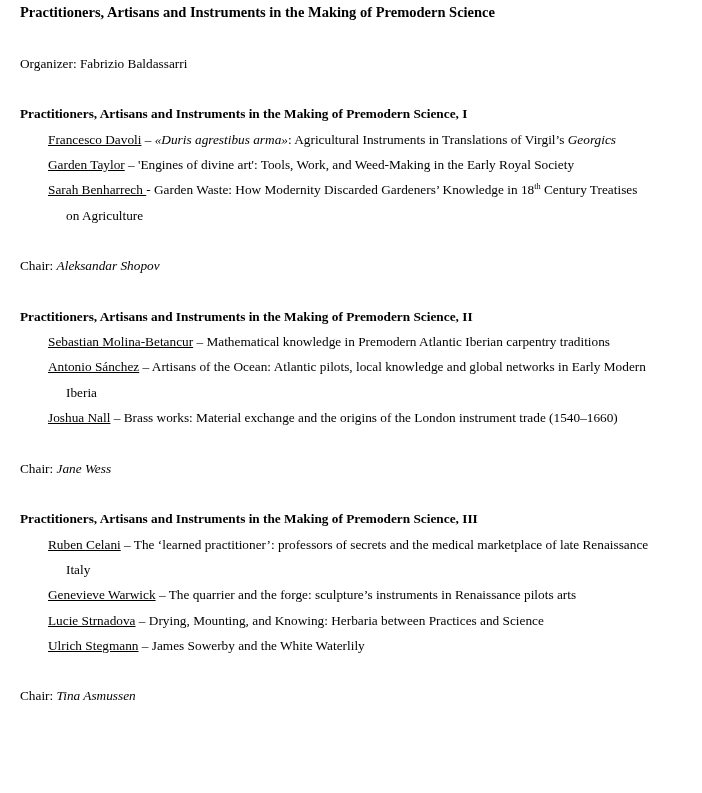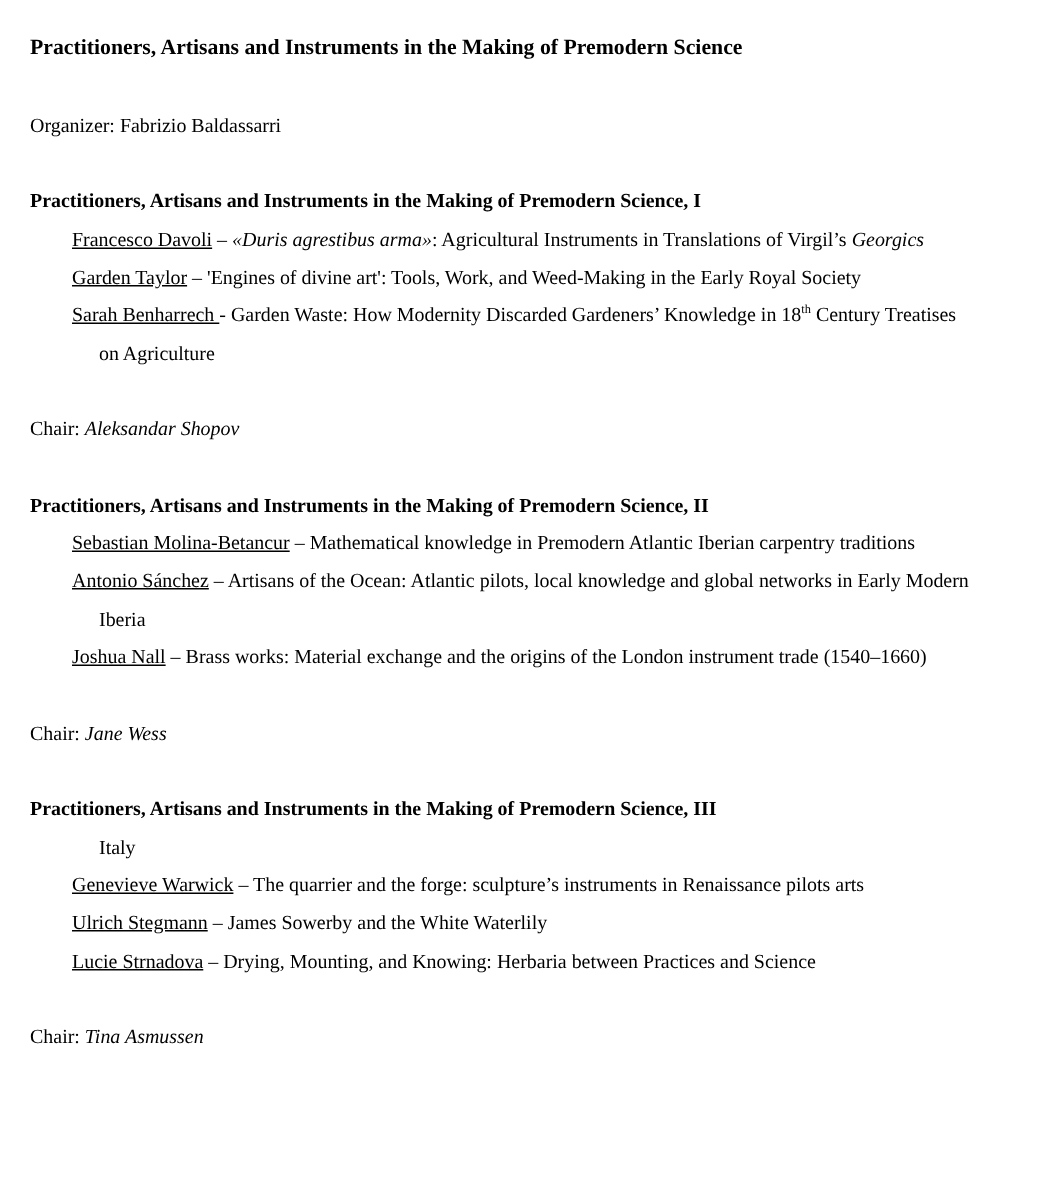"Practitioners, Artisans and Instruments" .page { padding: 20px 8px 0 20px -> 0 8px 0 20px }
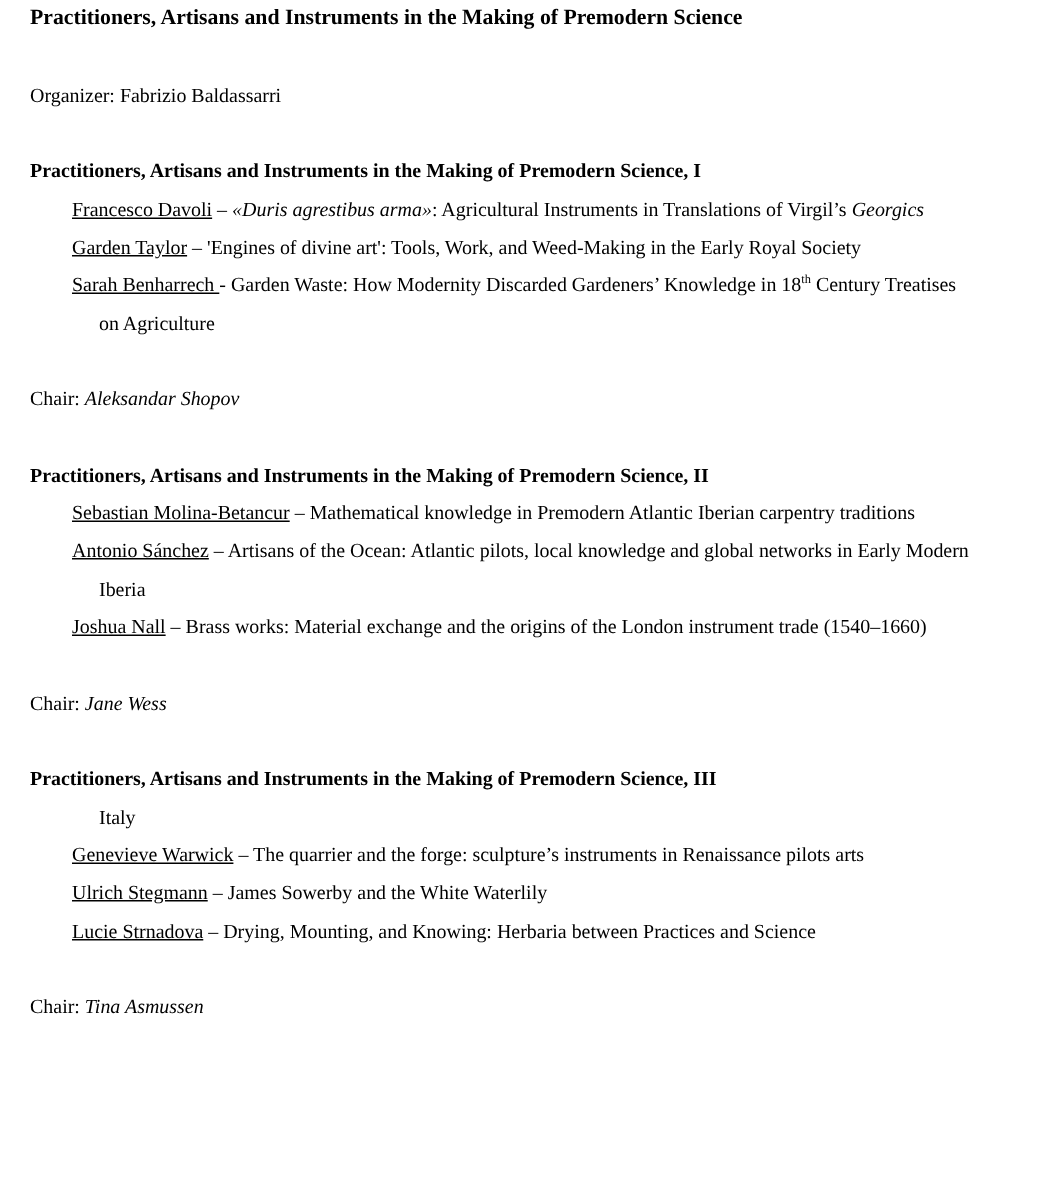"Ruben Celani – The ‘learned" div.tline { html: none -> <div><span>Ruben Celani</span><span> – </span><span>The ‘learned practitioner’: professors of secrets and the medical marketplace of late Renaissance</span></div> }
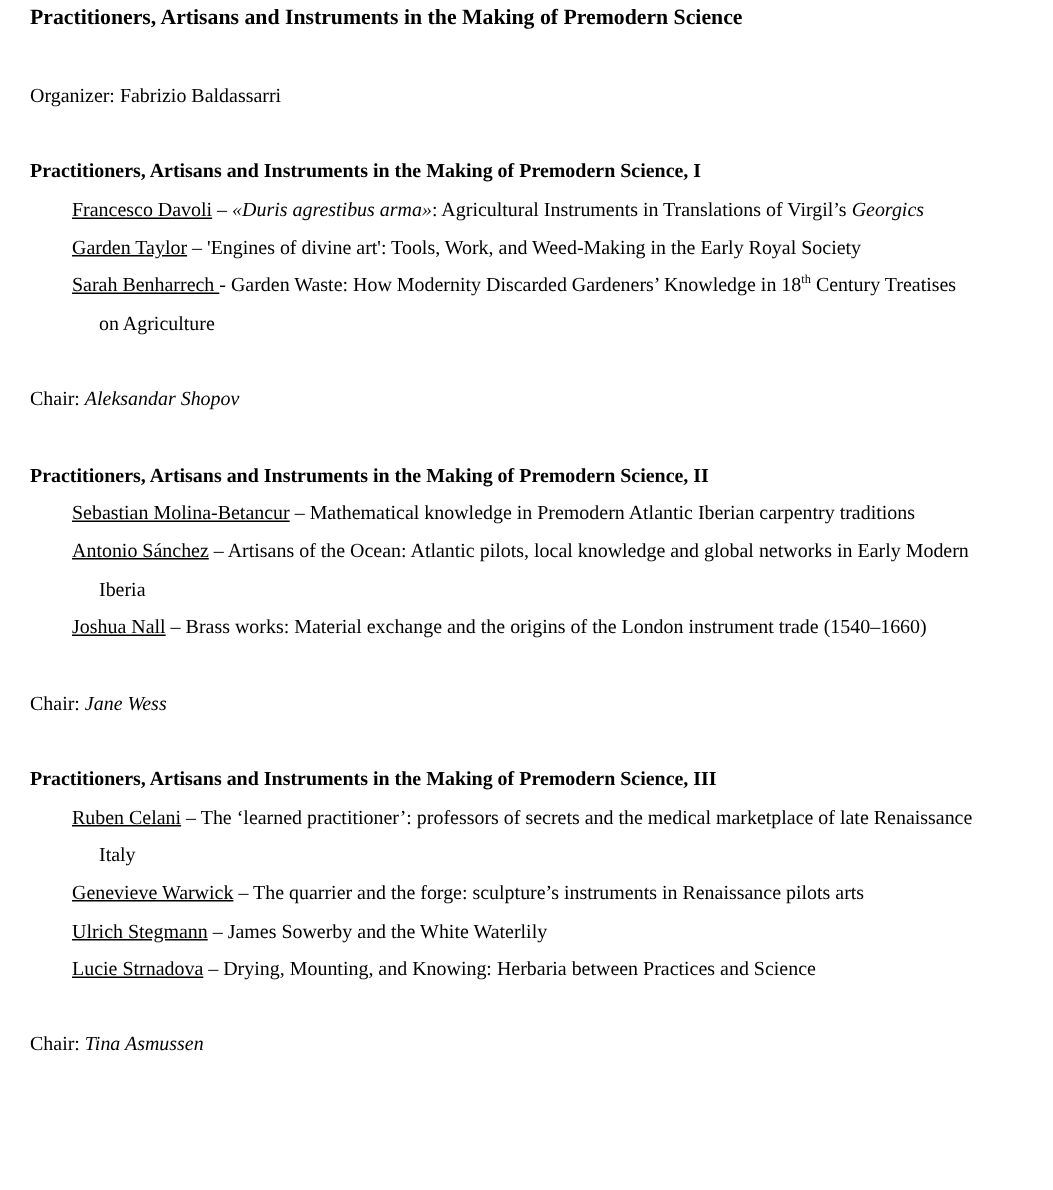"Ulrich Stegmann – James Sowerby" div.talk { order: before "Lucie Strnadova – Drying, Mounting," -> after "Lucie Strnadova – Drying, Mounting," }
